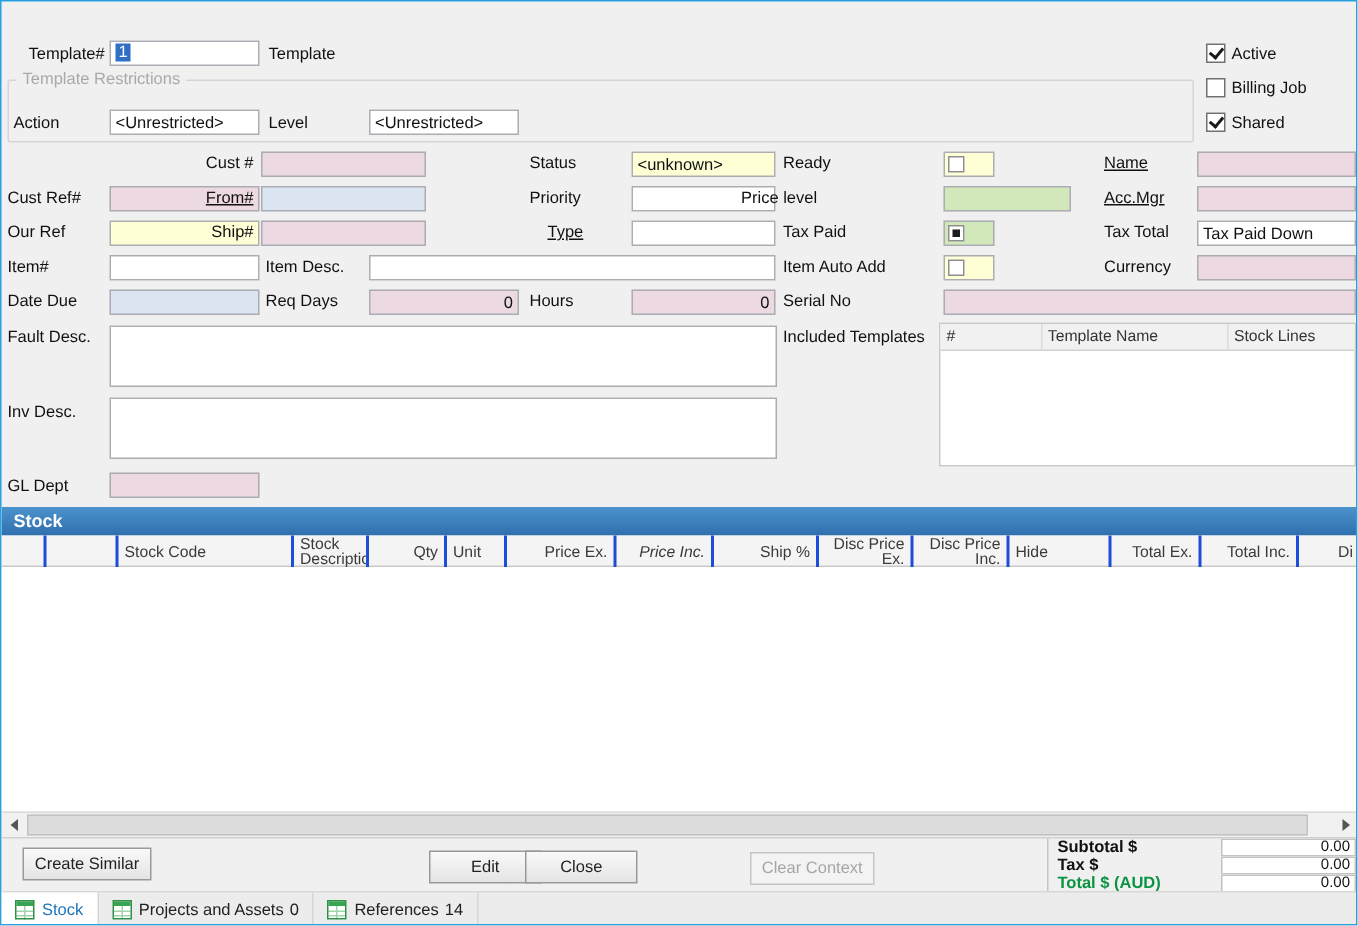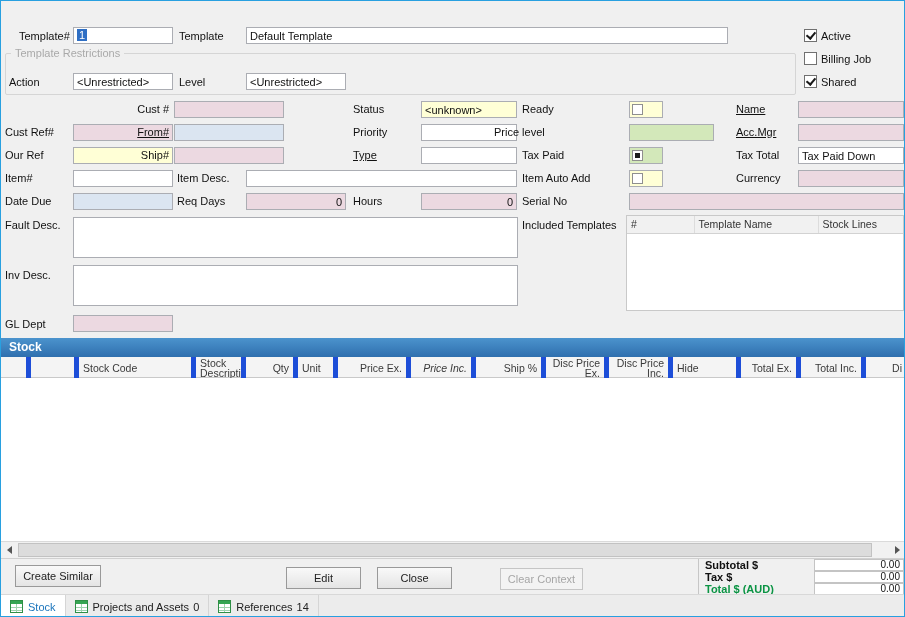"Default Template" input.inp { html: <input> -> none }
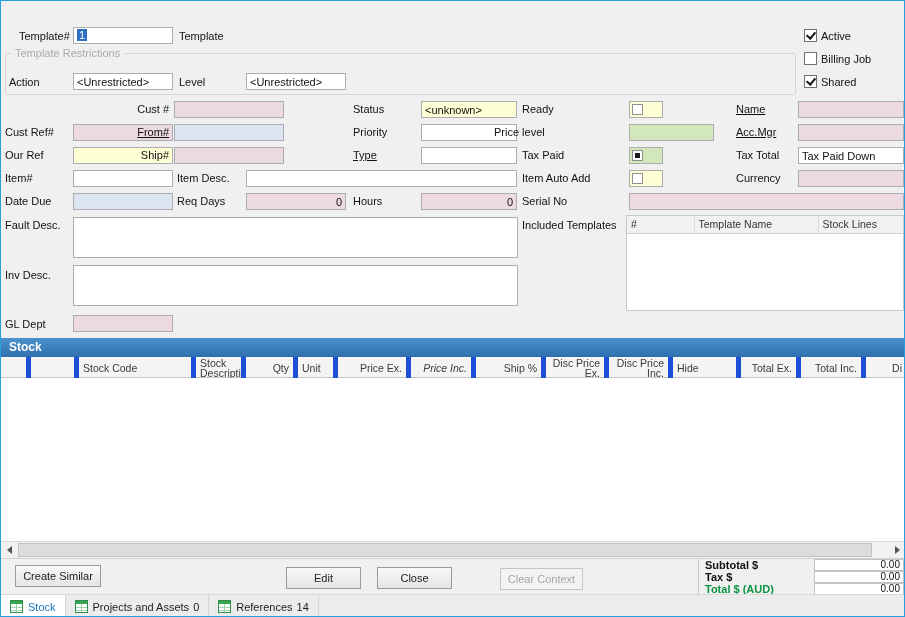"Type" span.lbl { left: 352px -> 364px }
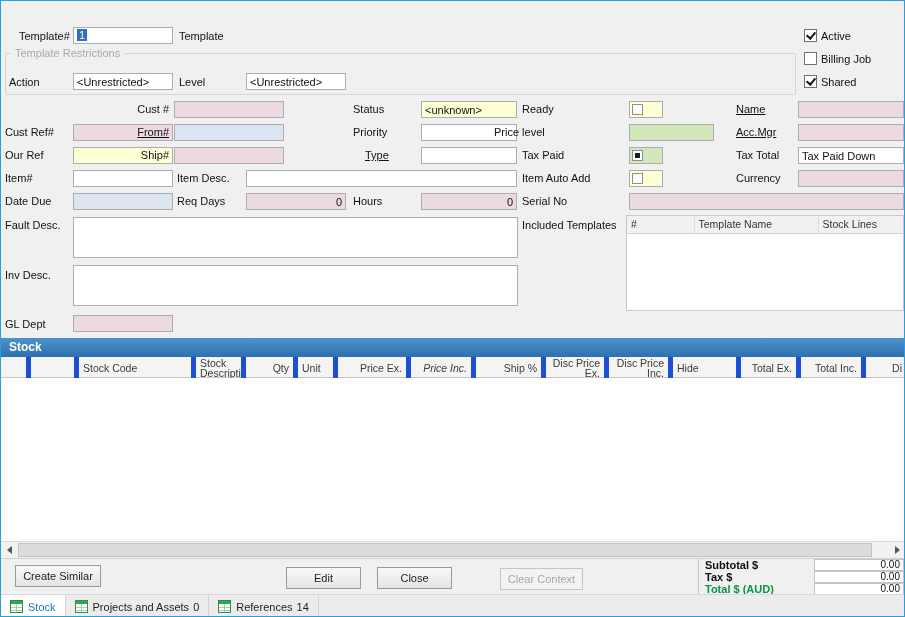"Stock Code" .hc { border-right: 5px solid #1d4ed8 -> 2px solid #1d4ed8 }
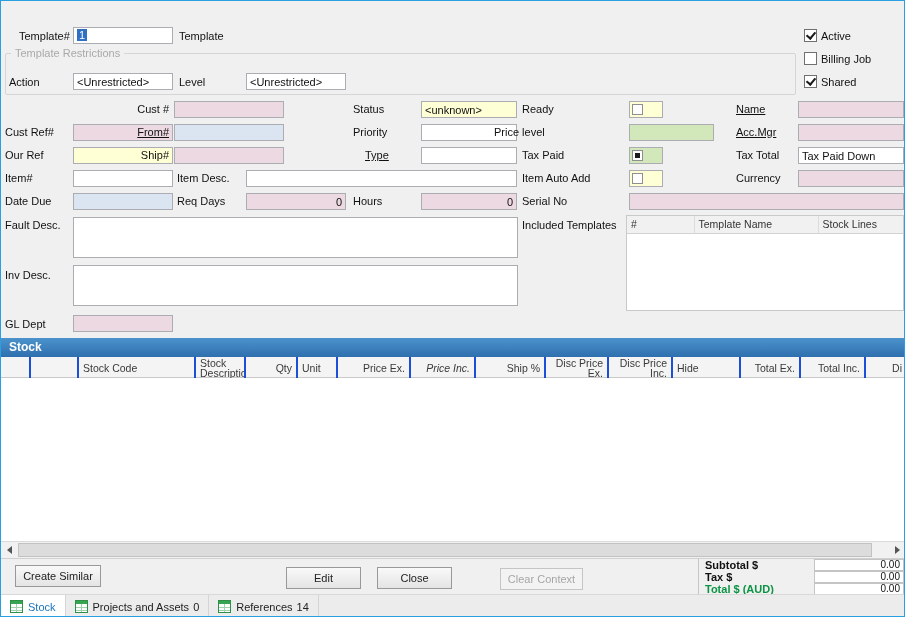"Close" button.btn { left: 376px -> 349px }
